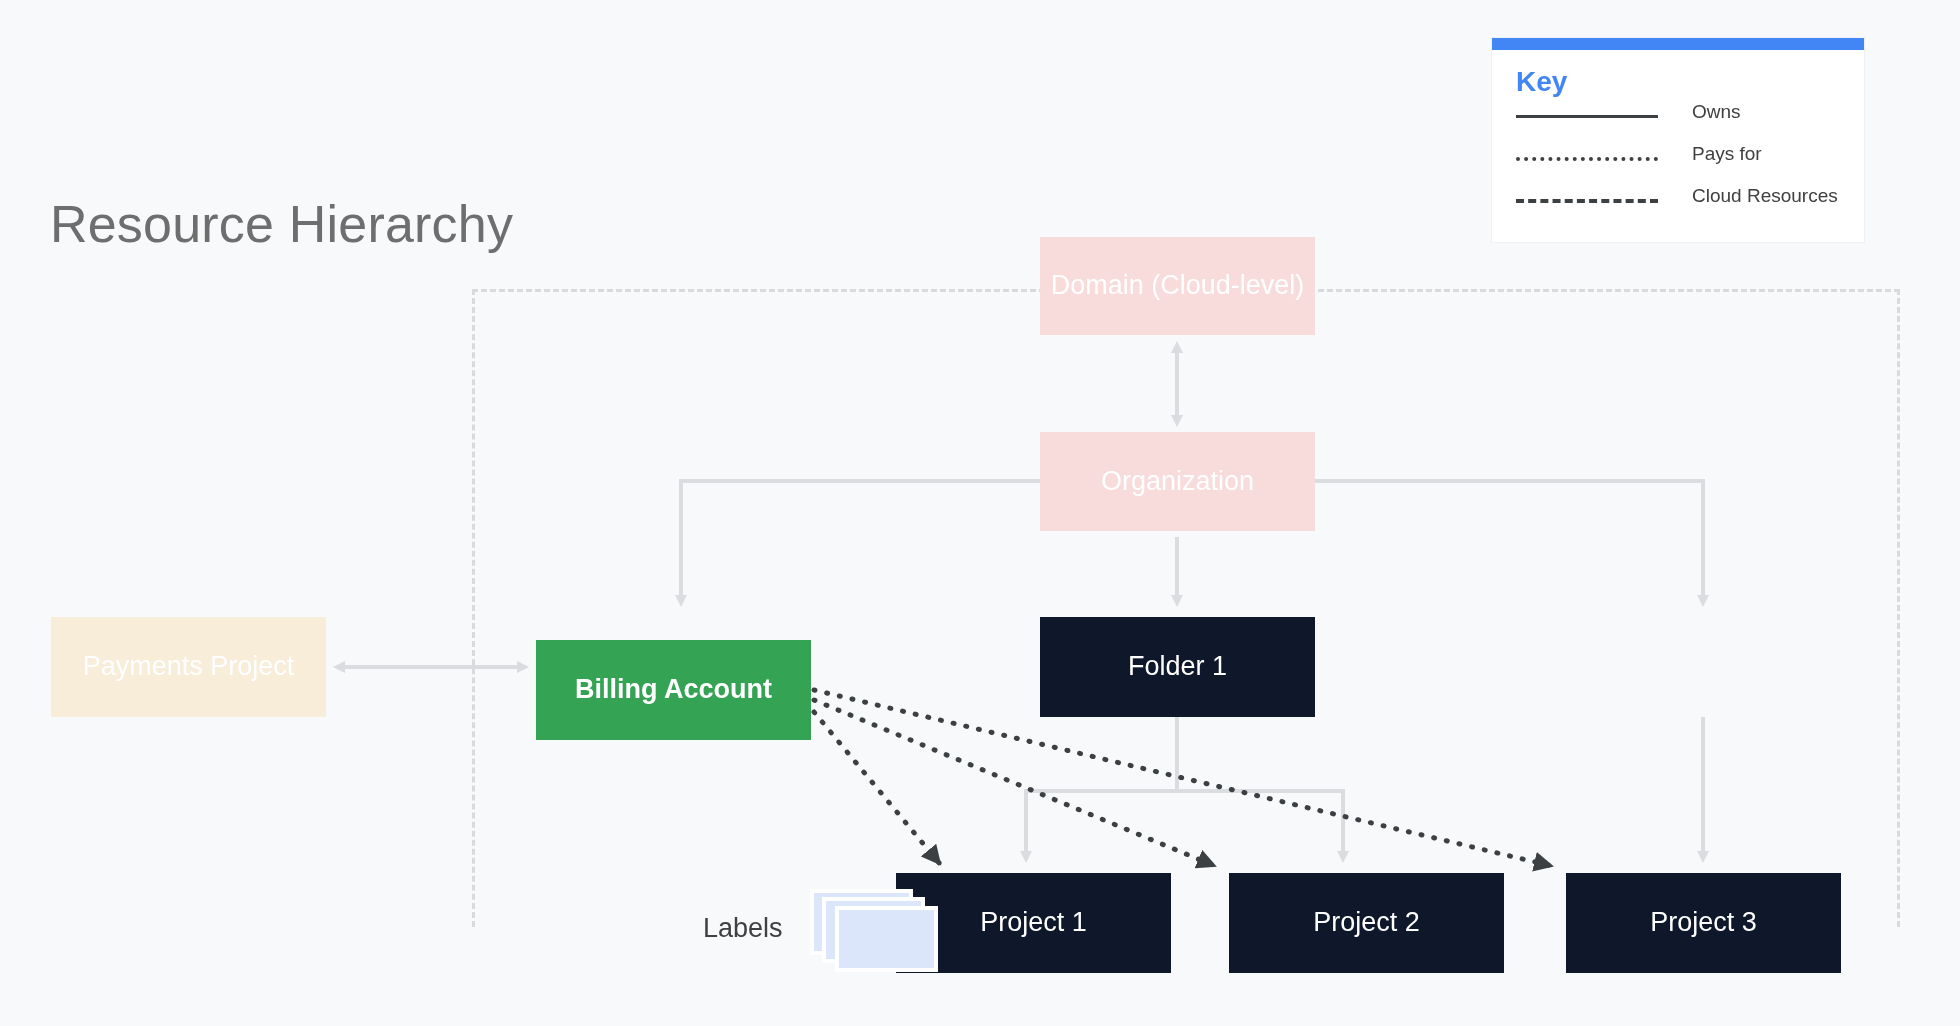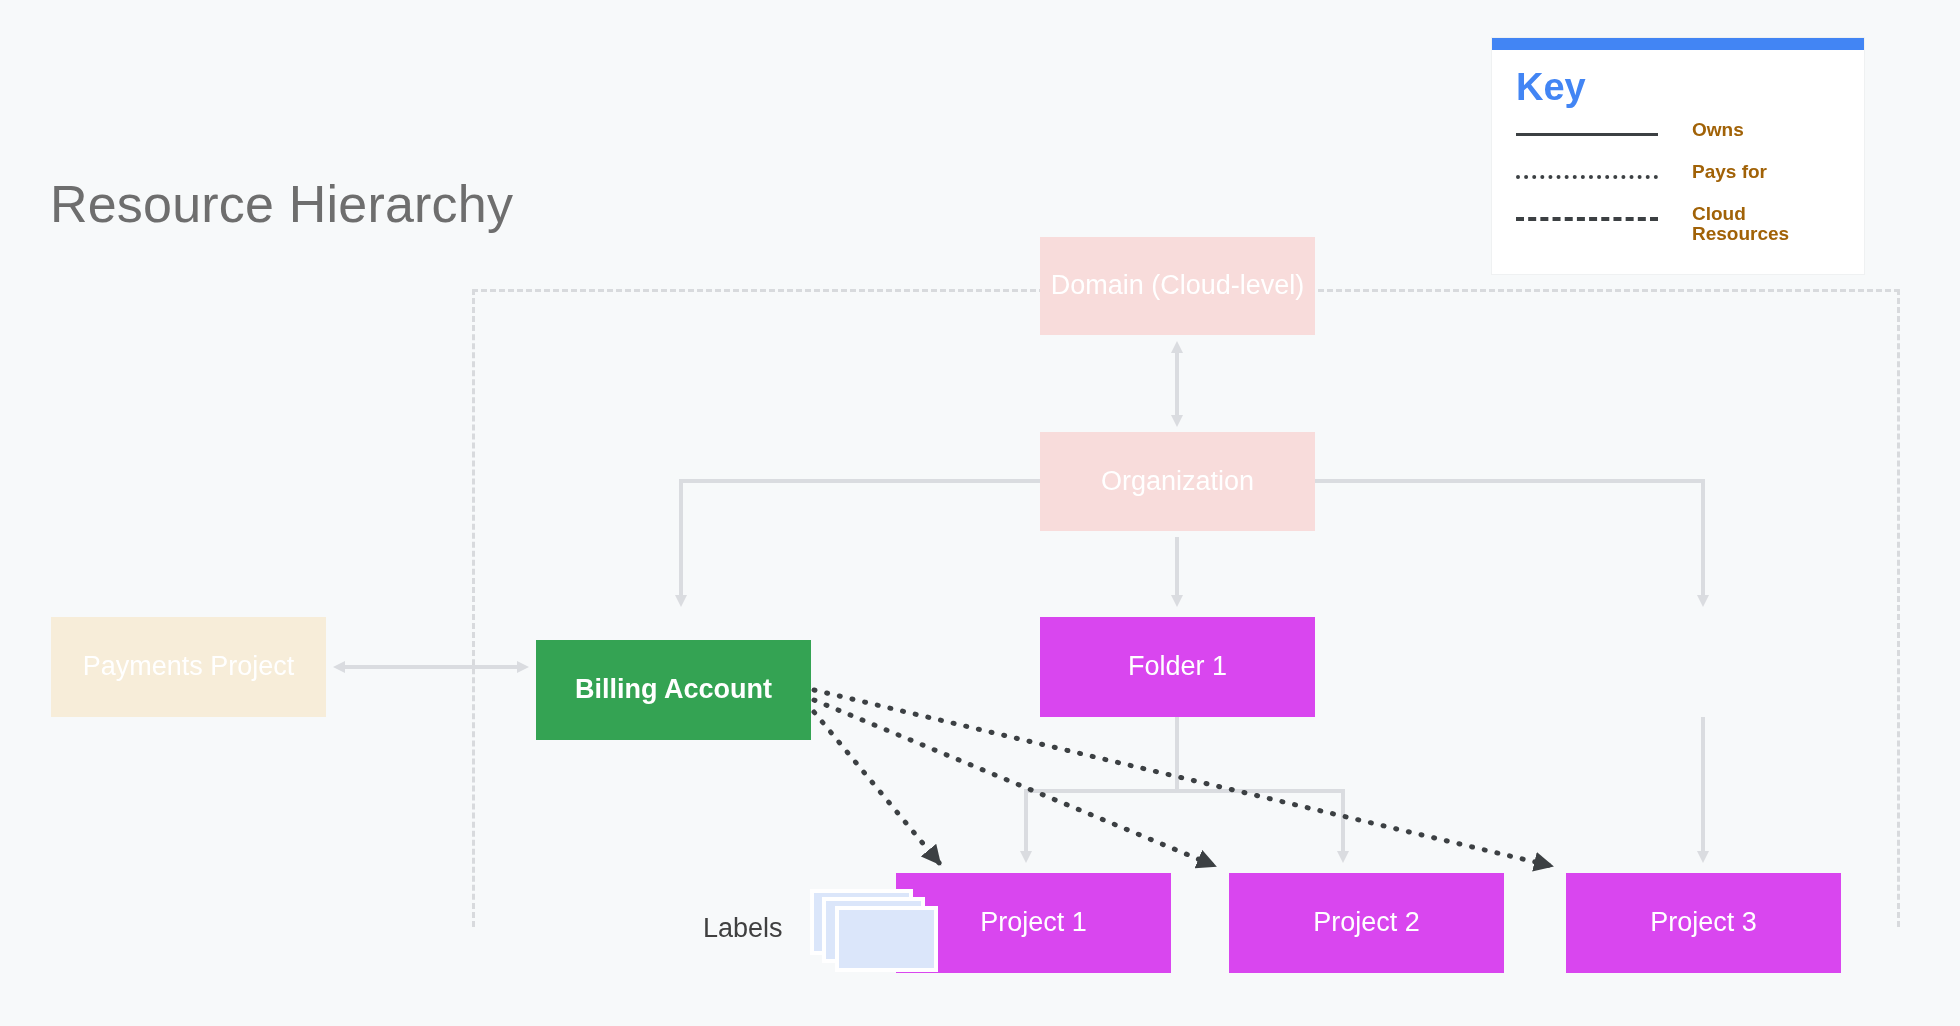"Key" #key-heading { font-size: 38px -> 28px; margin-bottom: 14px -> 6px }
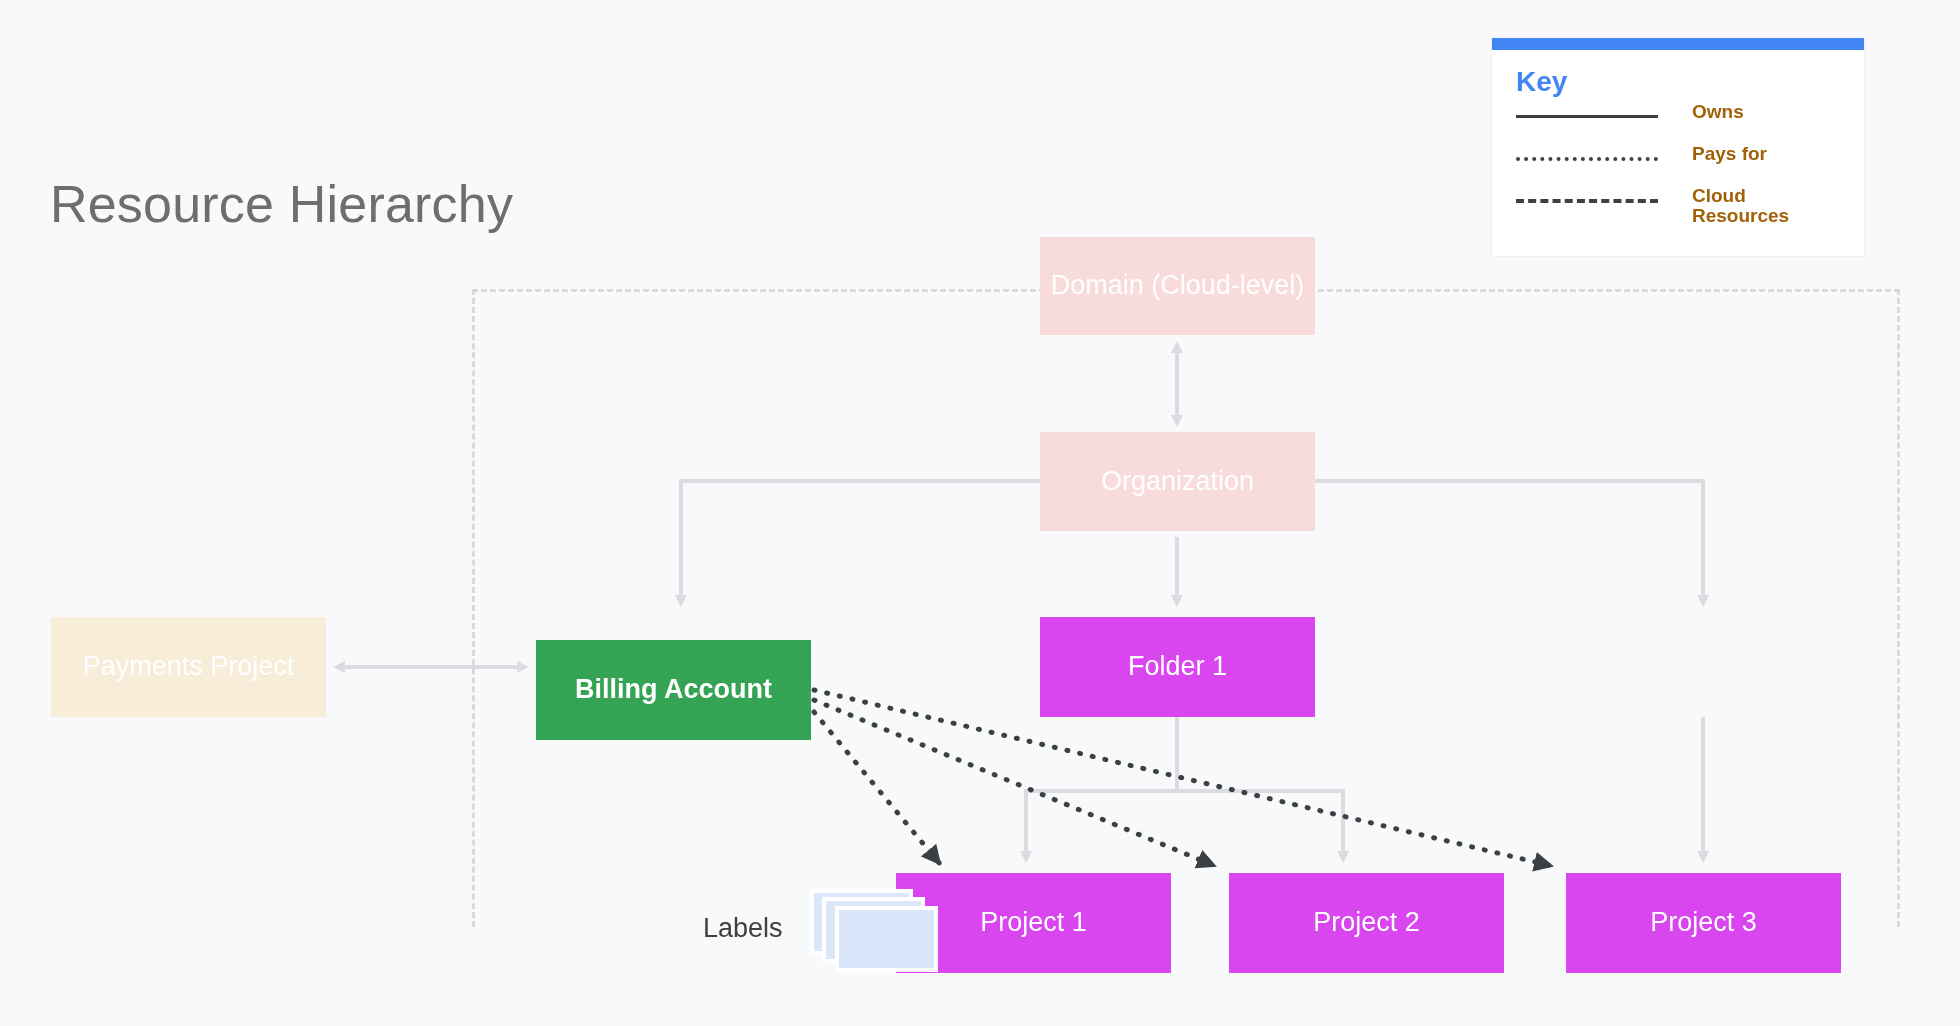"Owns" .key-label { color: #a16207 -> #404040; font-weight: 700 -> 400 }
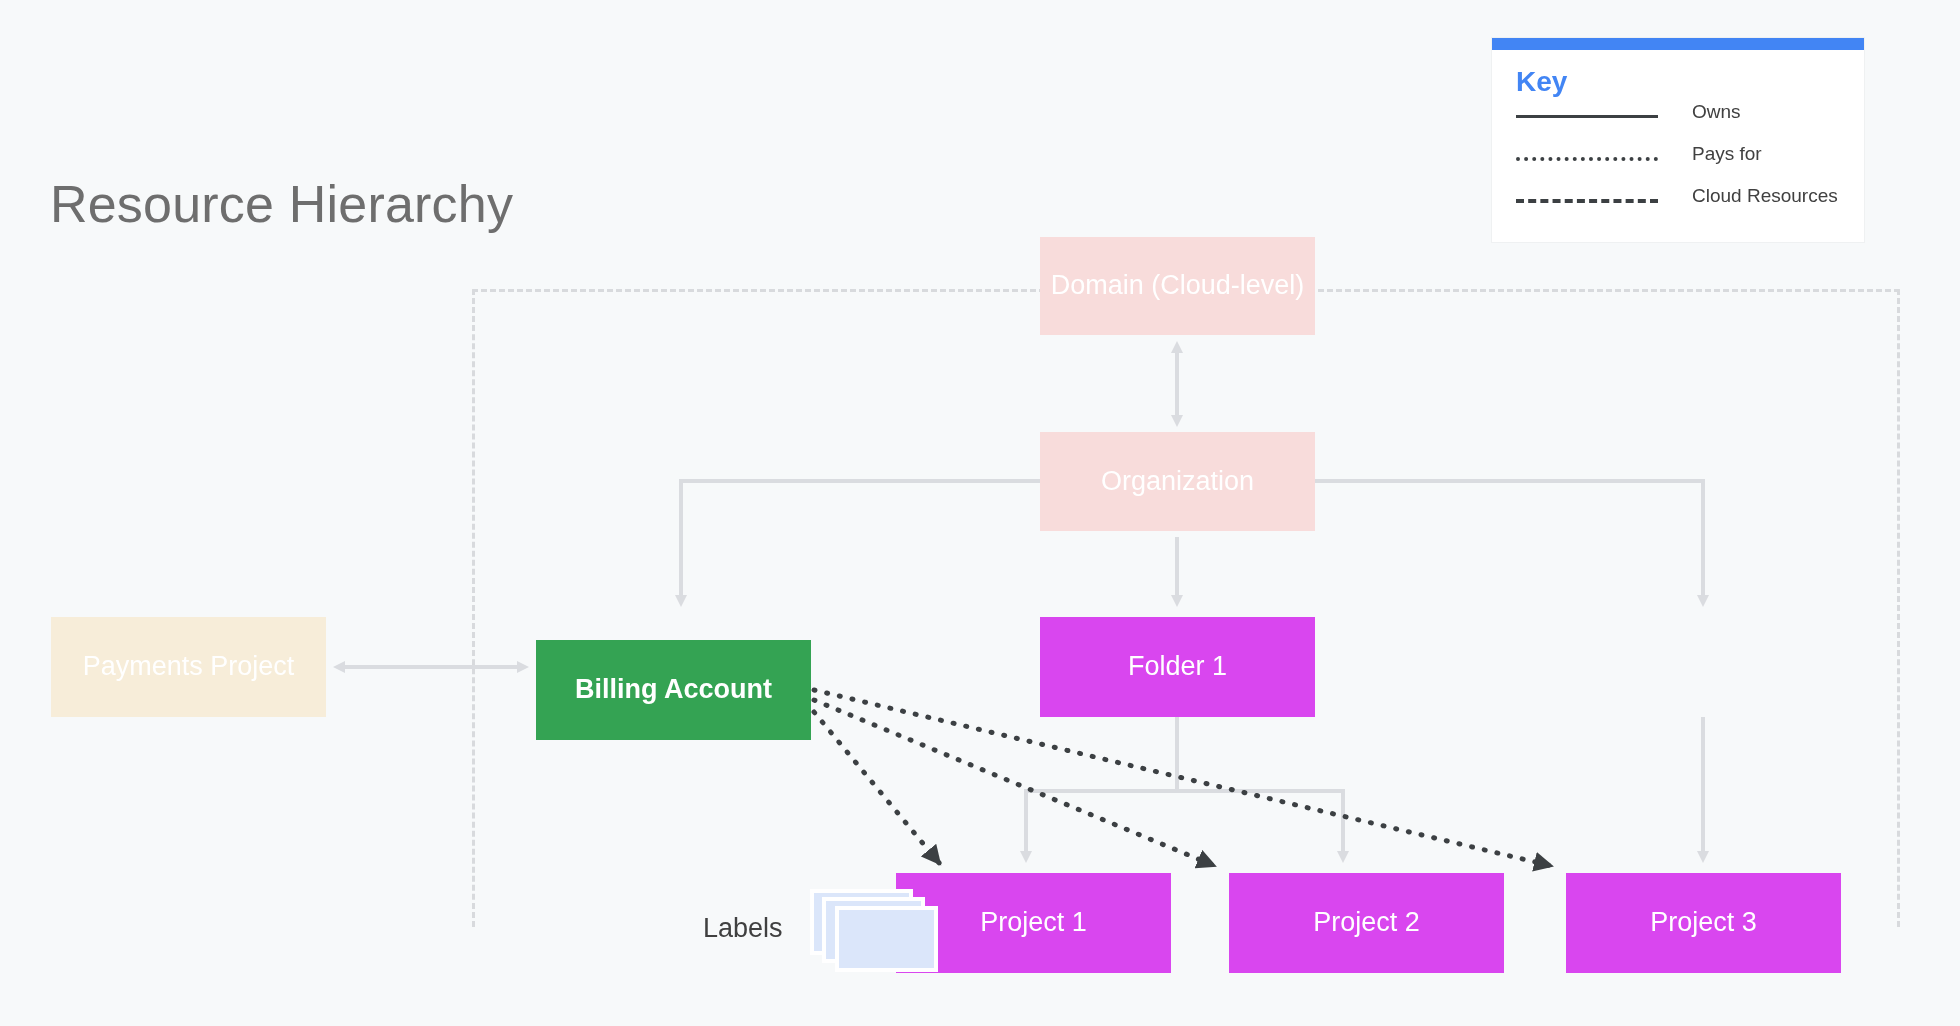"Resource Hierarchy" #page-title { top: 174px -> 194px }
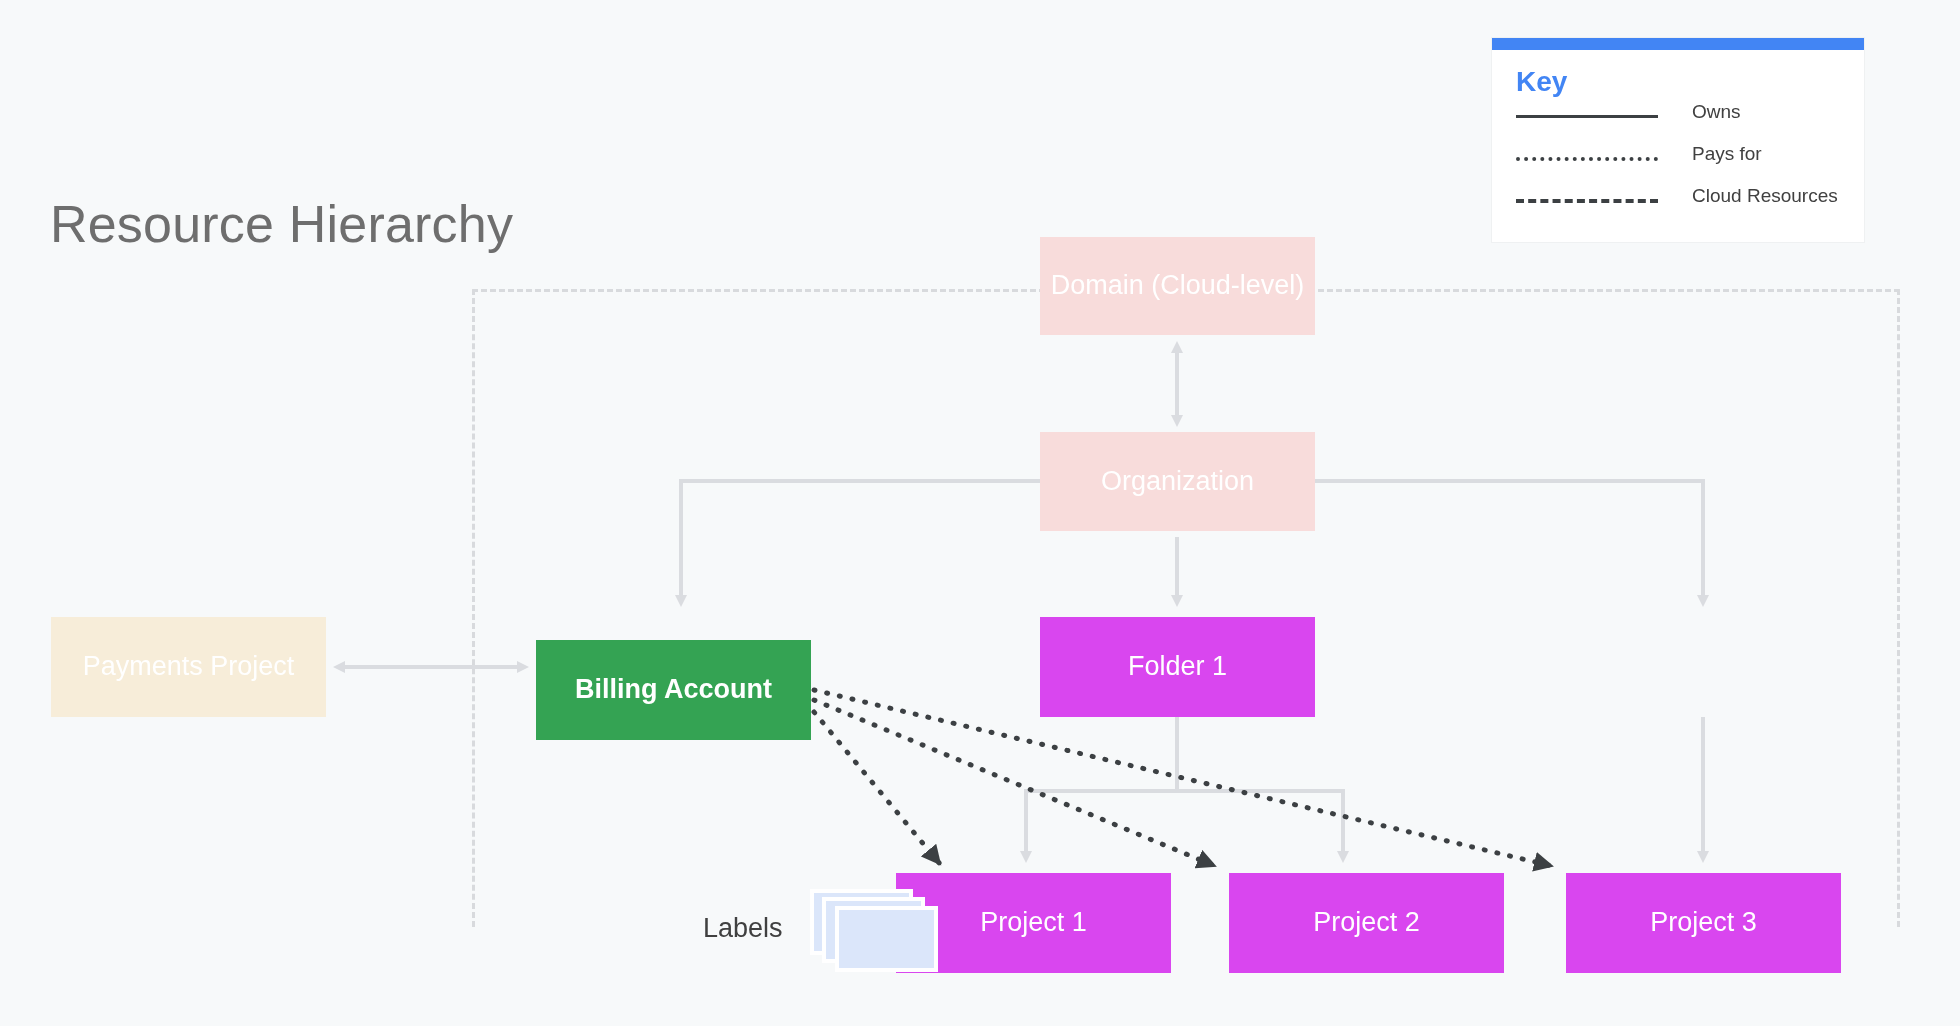"Folder 1" .node.blue { background: #d946ef -> #0f172a }
